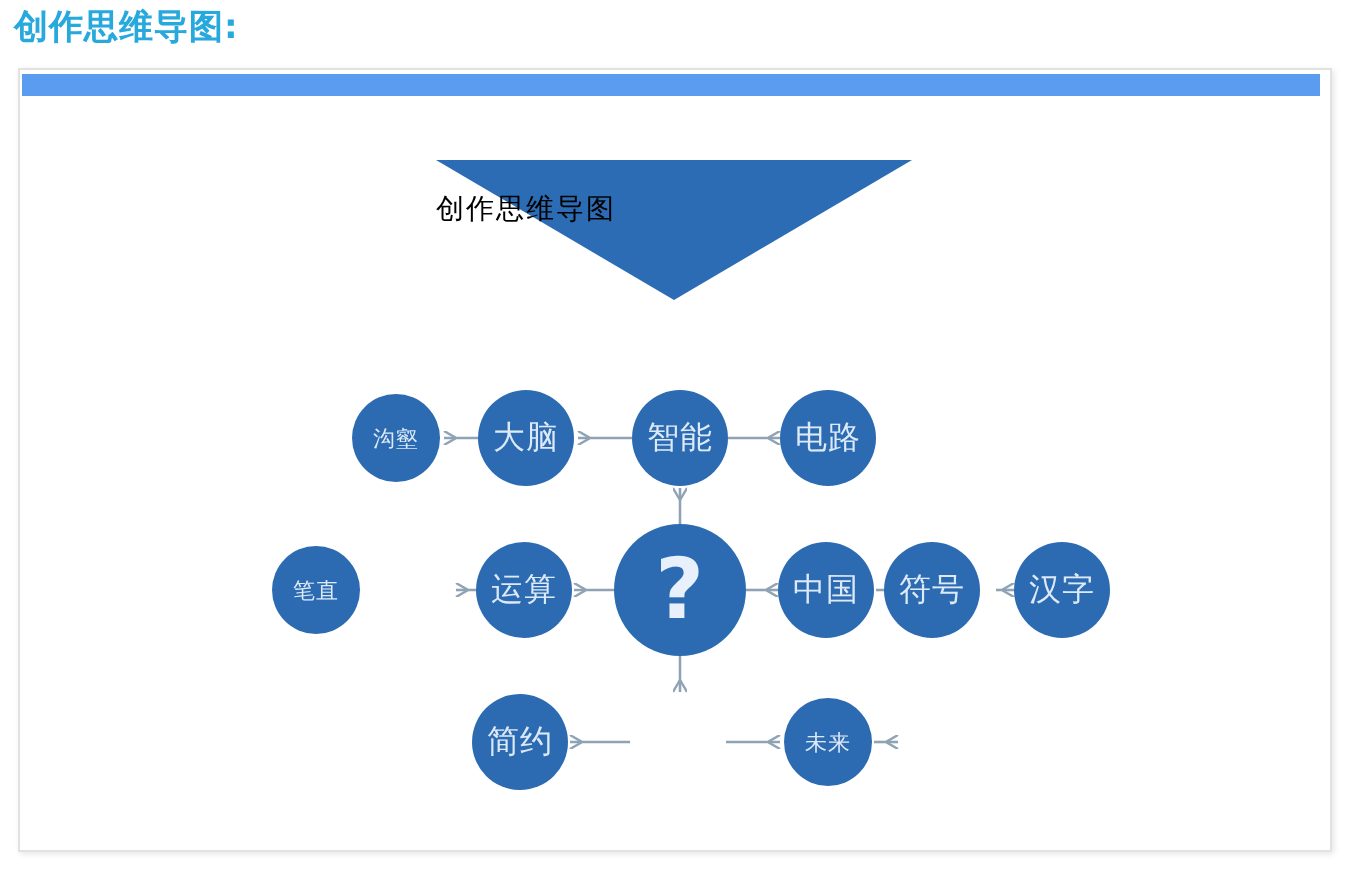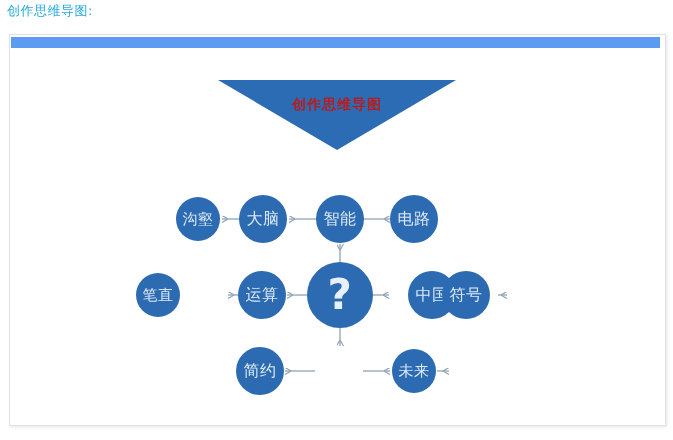"创作思维导图:" .page-title { font-size: 13px -> 17px; font-weight: normal -> bold }
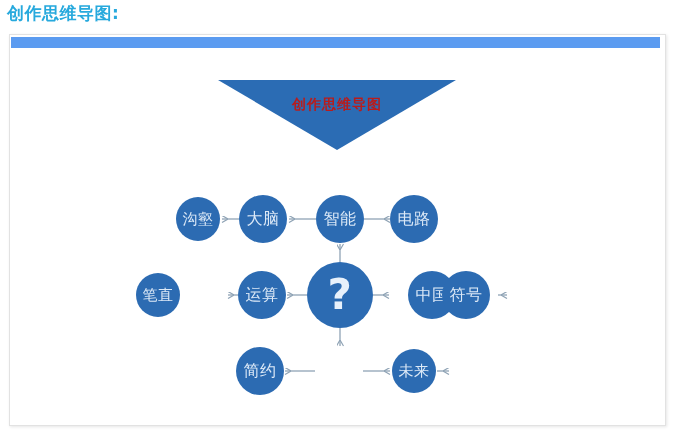"创作思维导图" .banner .label { color: #b91c1c -> #000000; font-weight: bold -> none; text-align: center -> none }
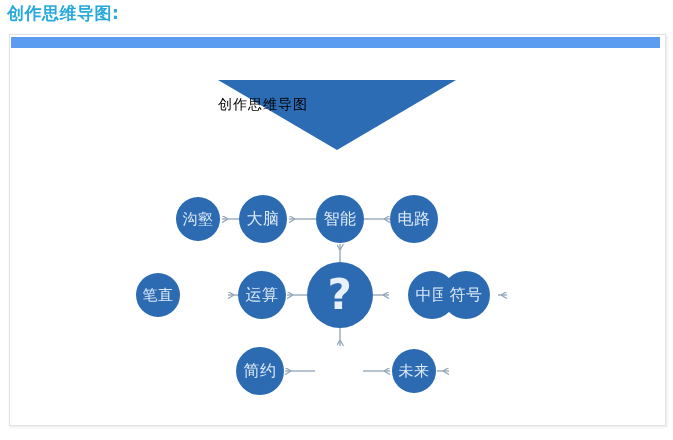"沟壑" .node.small { font-size: 15px -> 11px }
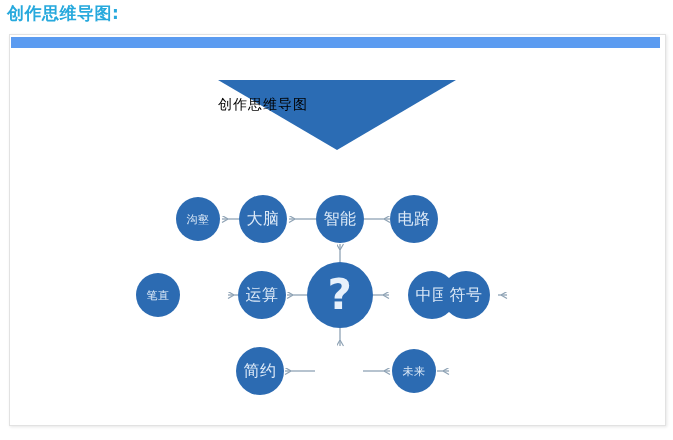"中国" div.node { left: 408px -> 389px }
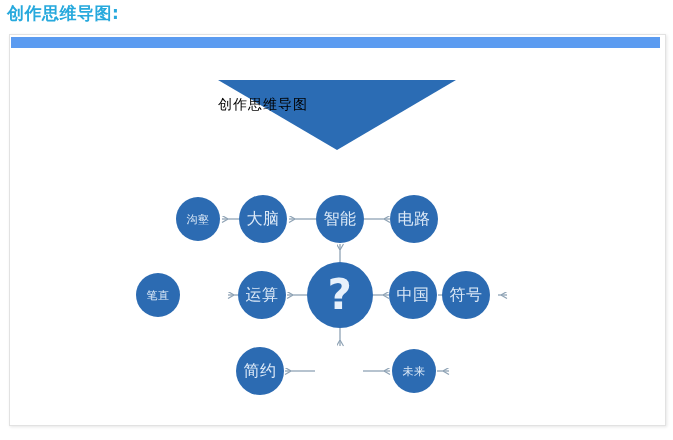"汉字" div.node { html: none -> <div>汉字</div> }
